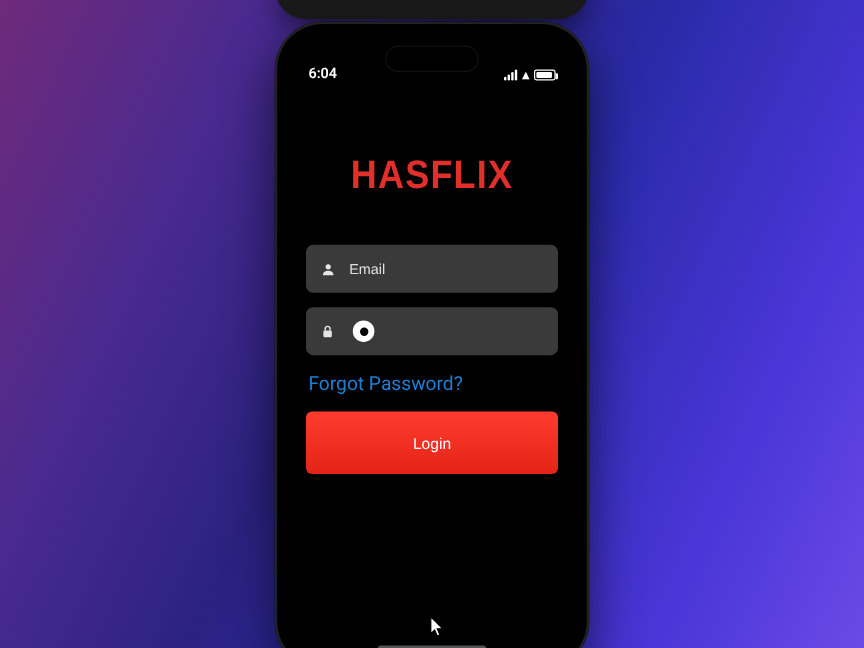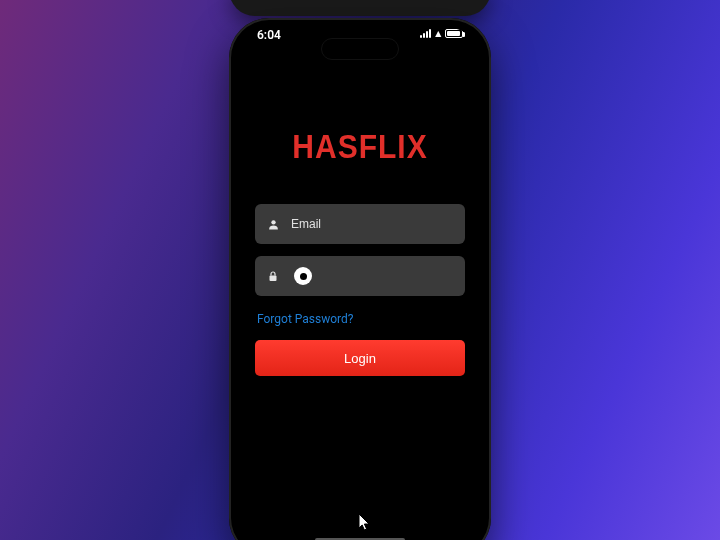"6:04" .status-bar { align-items: flex-start -> flex-end }
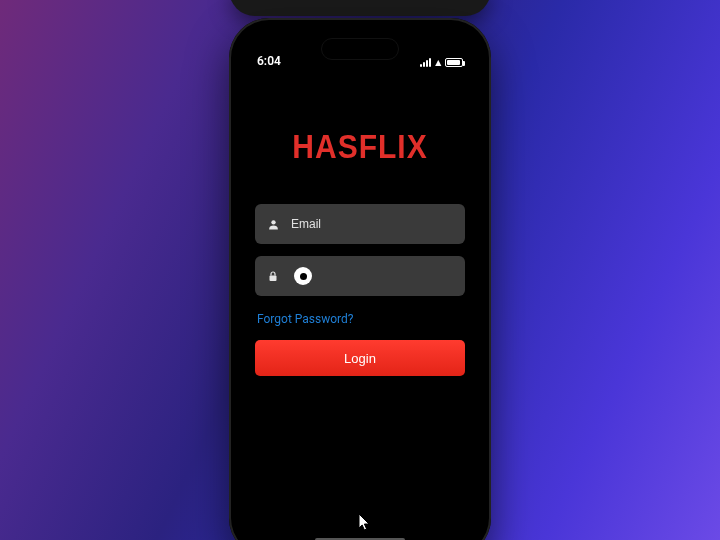"Forgot Password?" .forgot { font-size: 12px -> 16px }
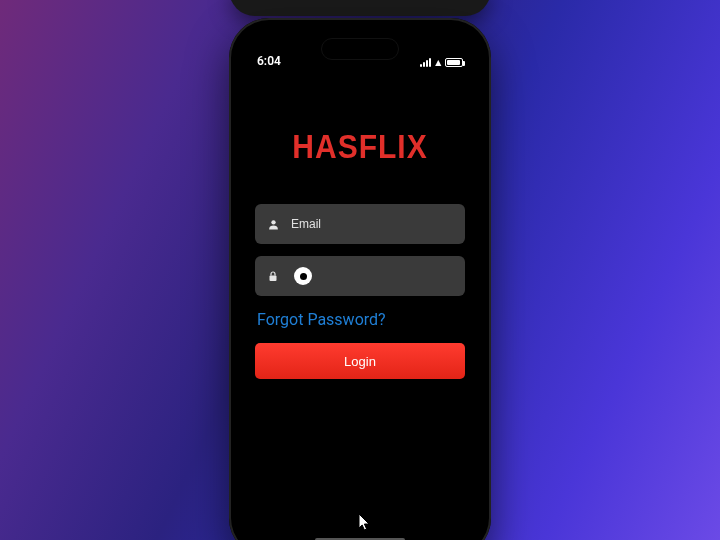"Login" .login-btn { height: 36px -> 52px }
